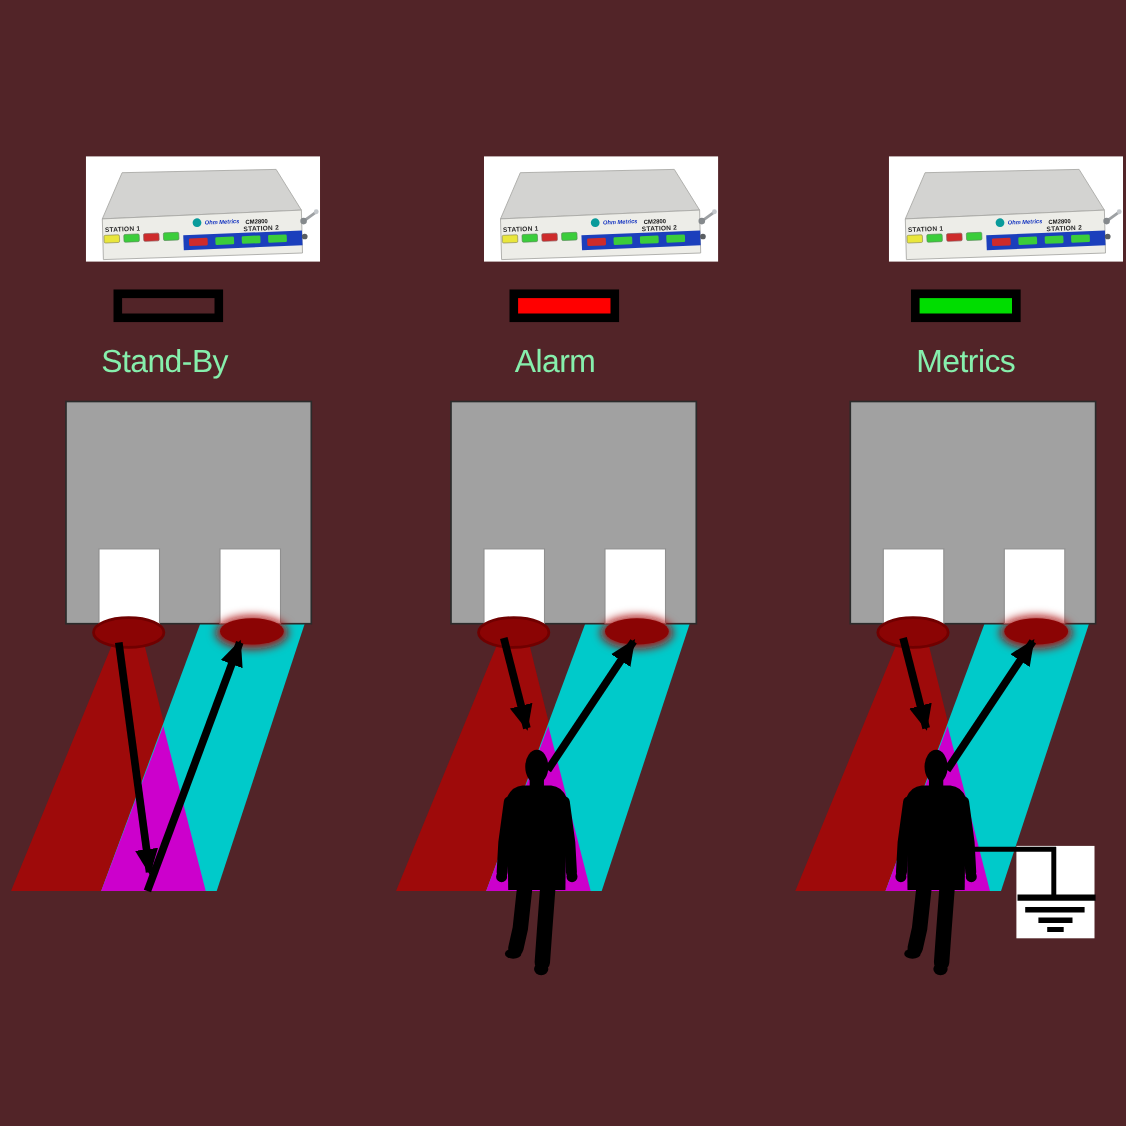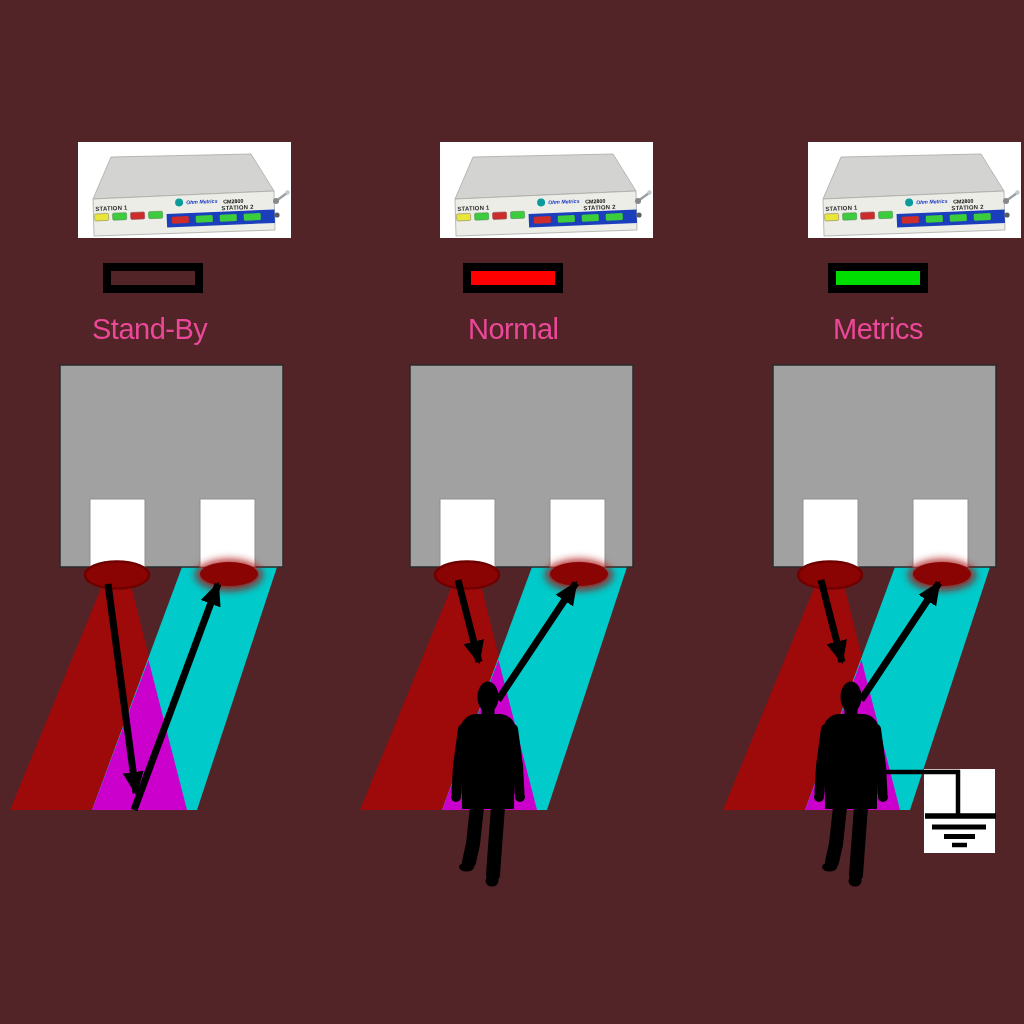"Stand-By" .state-label { color: #ec4899 -> #86efac }
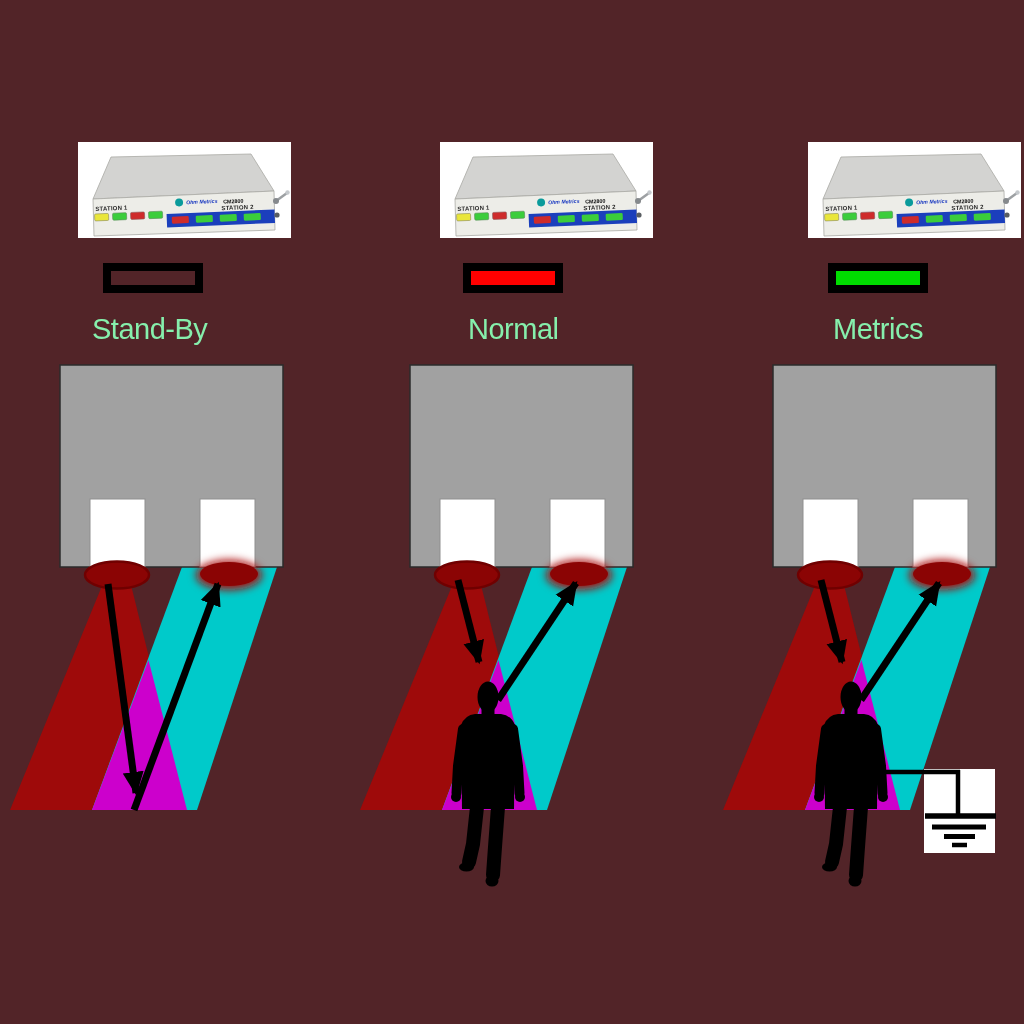"Normal" div.state-label { text: Normal -> Alarm }
